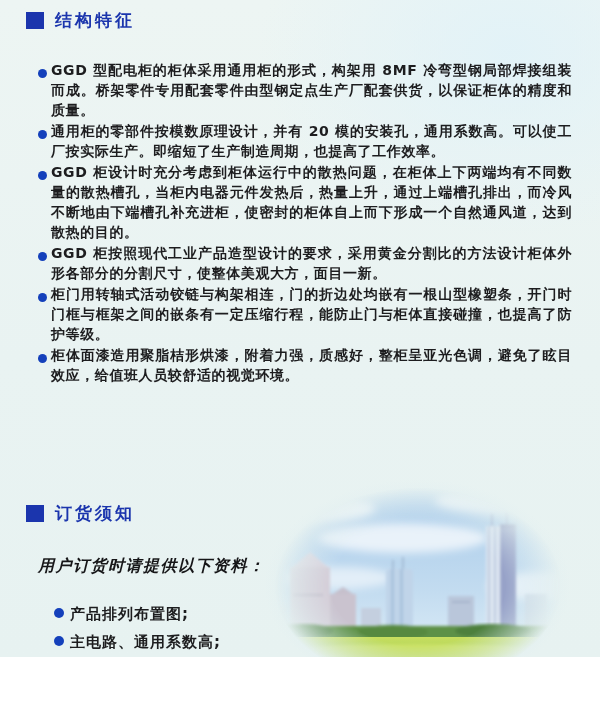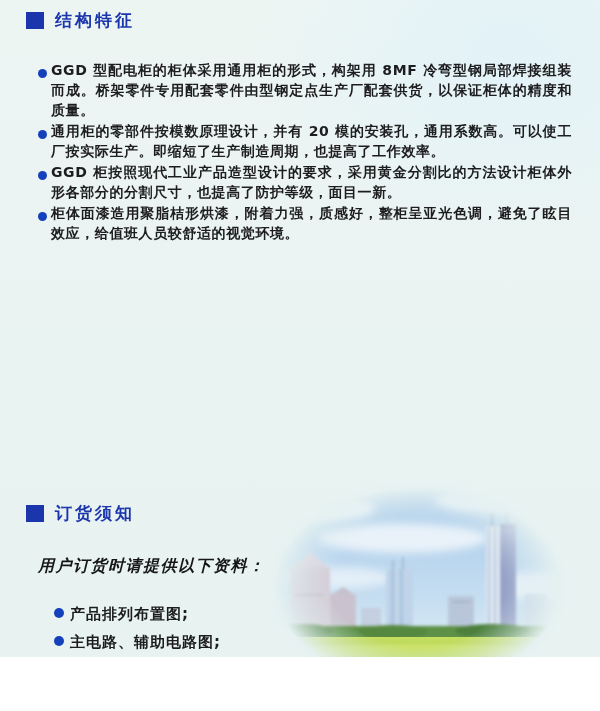"GGD" li { html: none -> <li> <span></span> <span>GGD 柜设计时充分考虑到柜体运行中的散热问题，在柜体上下两端均有不同数量的散热槽孔，当柜内电器元件发热后，热量上升，通过上端槽孔排出，而冷风不断地由下端槽孔补充进柜，使密封的柜体自上而下形成一个自然通风道，达到散热的目的。</span> </li> }
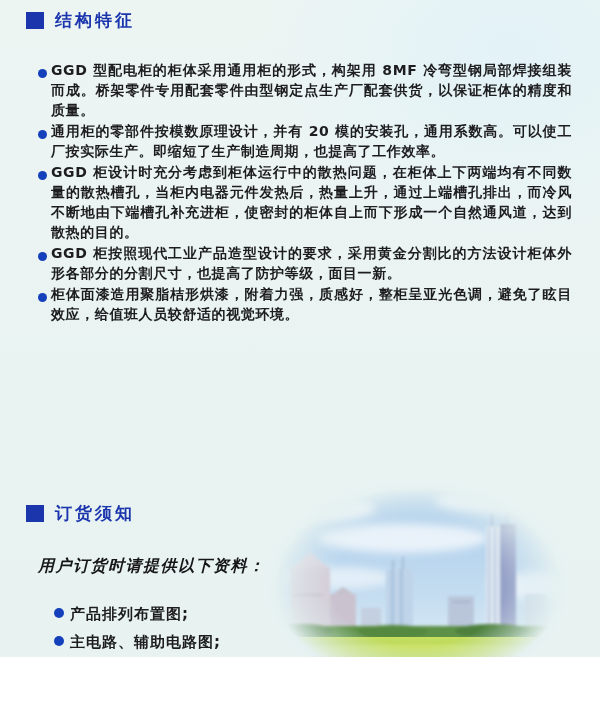"GGD 柜按照现代工业产品造型设计的要求，采用黄金分割比的方法设计柜体外形各部分的分割尺寸，也提高了防护等级，面目一新。" span { text: 也提高了防护等级 -> 使整体美观大方 }
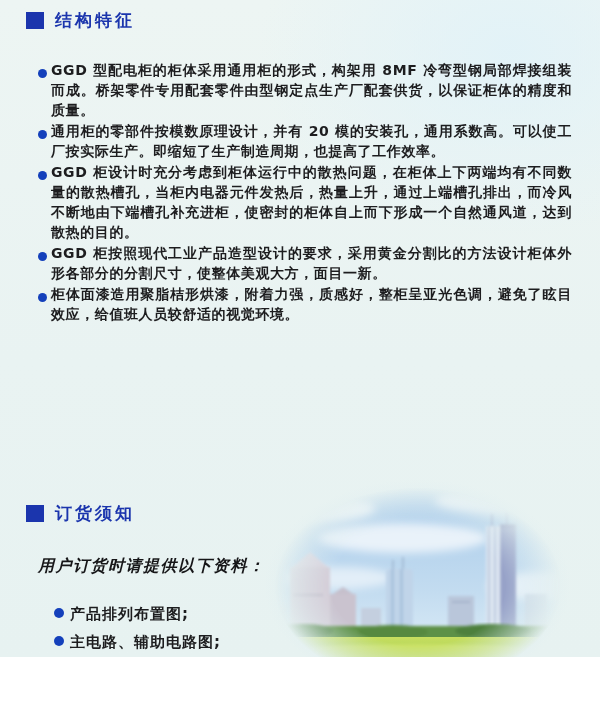"柜门用转轴式活动铰链与构架相连，门的折边处均嵌有一根山型橡塑条，开门时门框与框架" li { html: none -> <li> <span></span> <span>柜门用转轴式活动铰链与构架相连，门的折边处均嵌有一根山型橡塑条，开门时门框与框架之间的嵌条有一定压缩行程，能防止门与柜体直接碰撞，也提高了防护等级。</span> </li> }
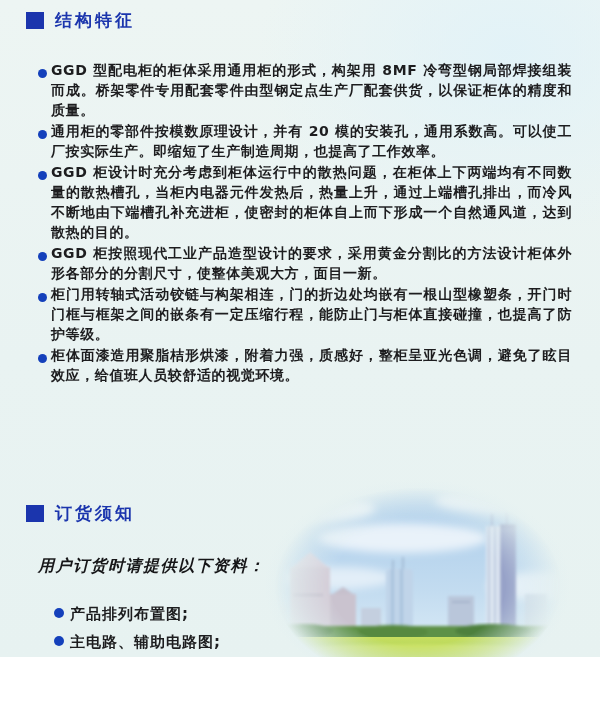"主电路、辅助电路图;" span { text: 辅助电路图 -> 通用系数高 }
